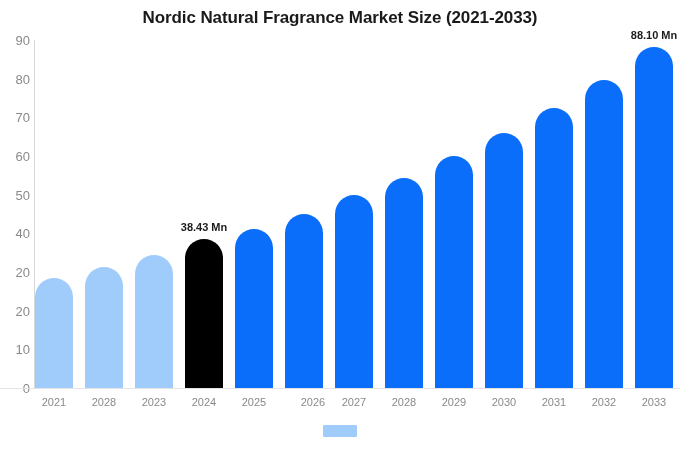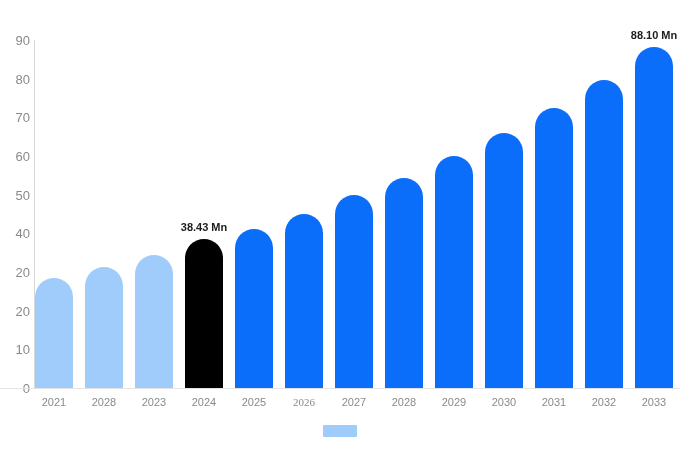"Nordic Natural Fragrance Market Size" div { html: none -> <div>Nordic Natural Fragrance Market Size (2021-2033)</div> }
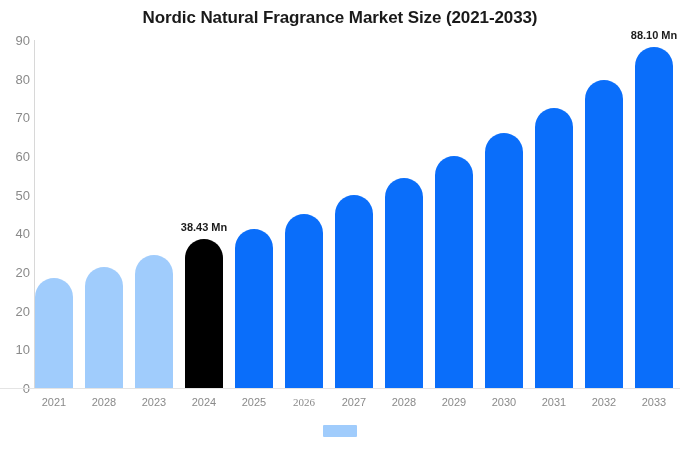"2026" div.x-tick-label { font-family: Liberation Serif, serif -> none; left: 285px -> 294px }
